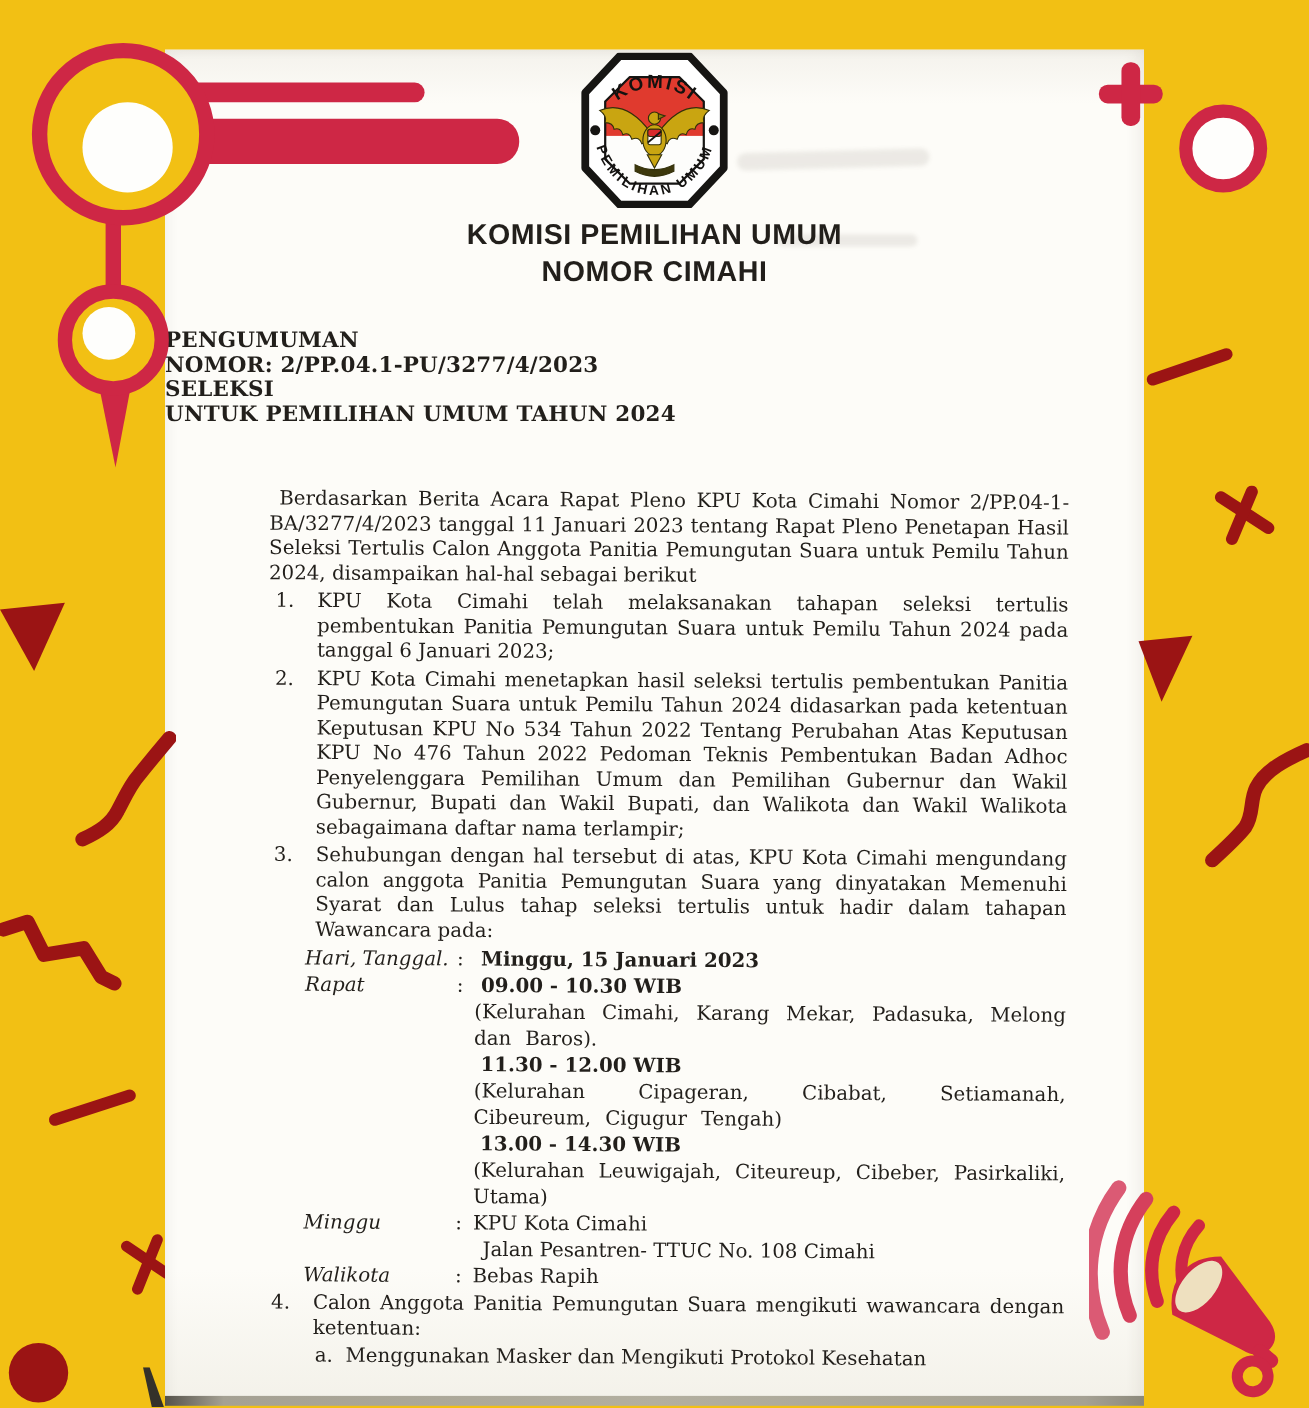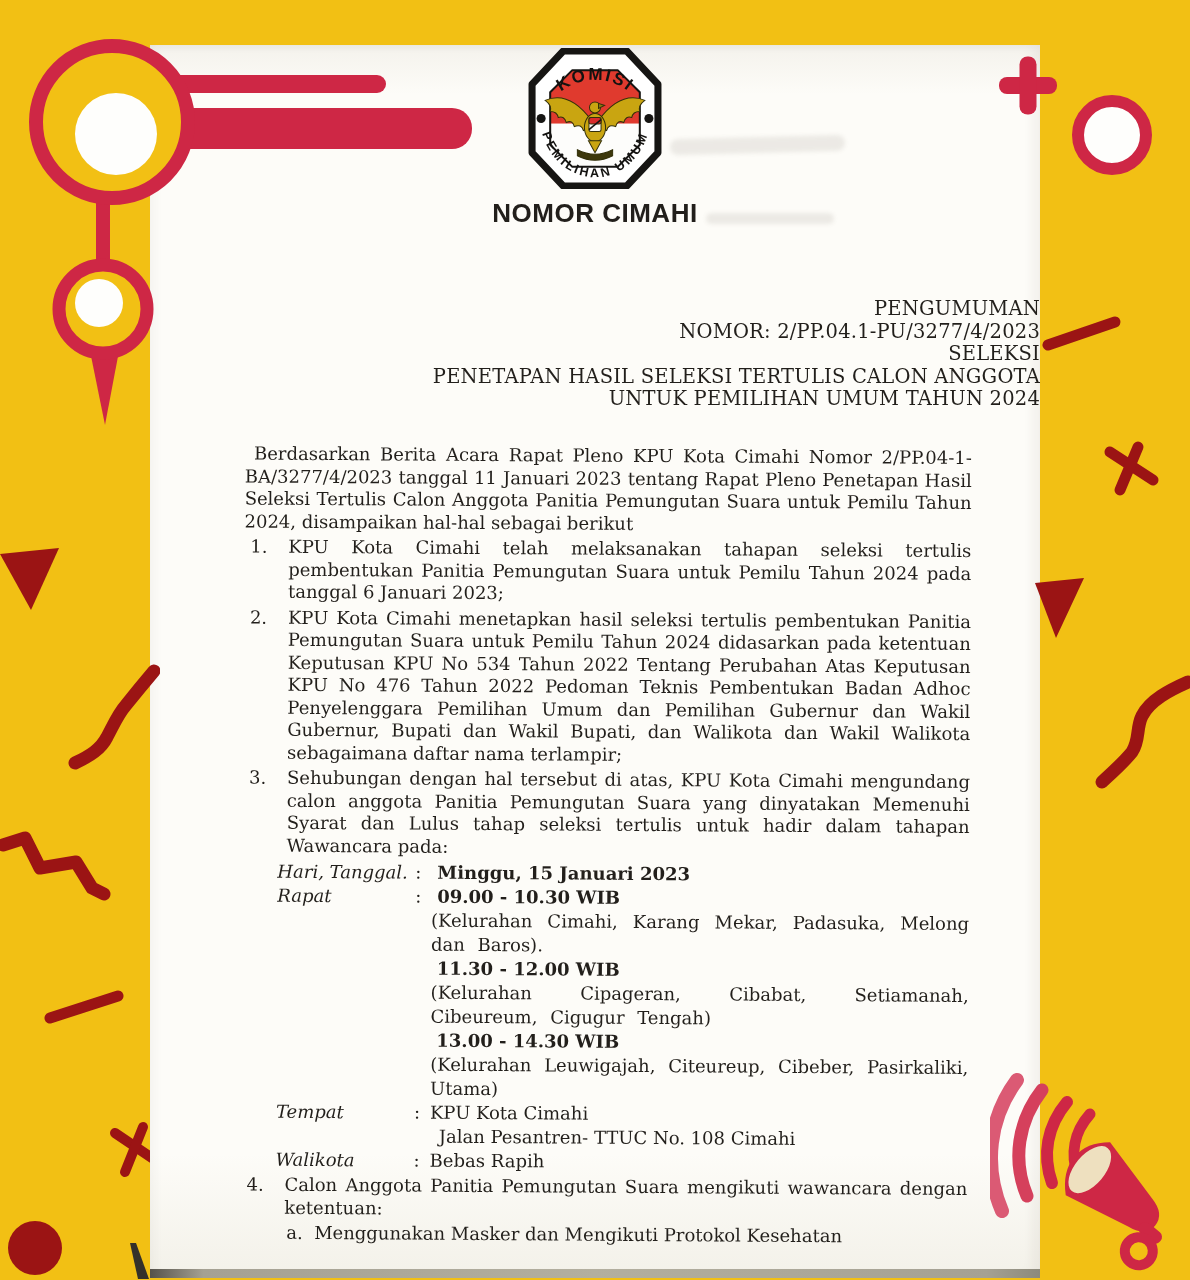"KOMISI PEMILIHAN UMUM" div { html: none -> <div>KOMISI PEMILIHAN UMUM</div> }
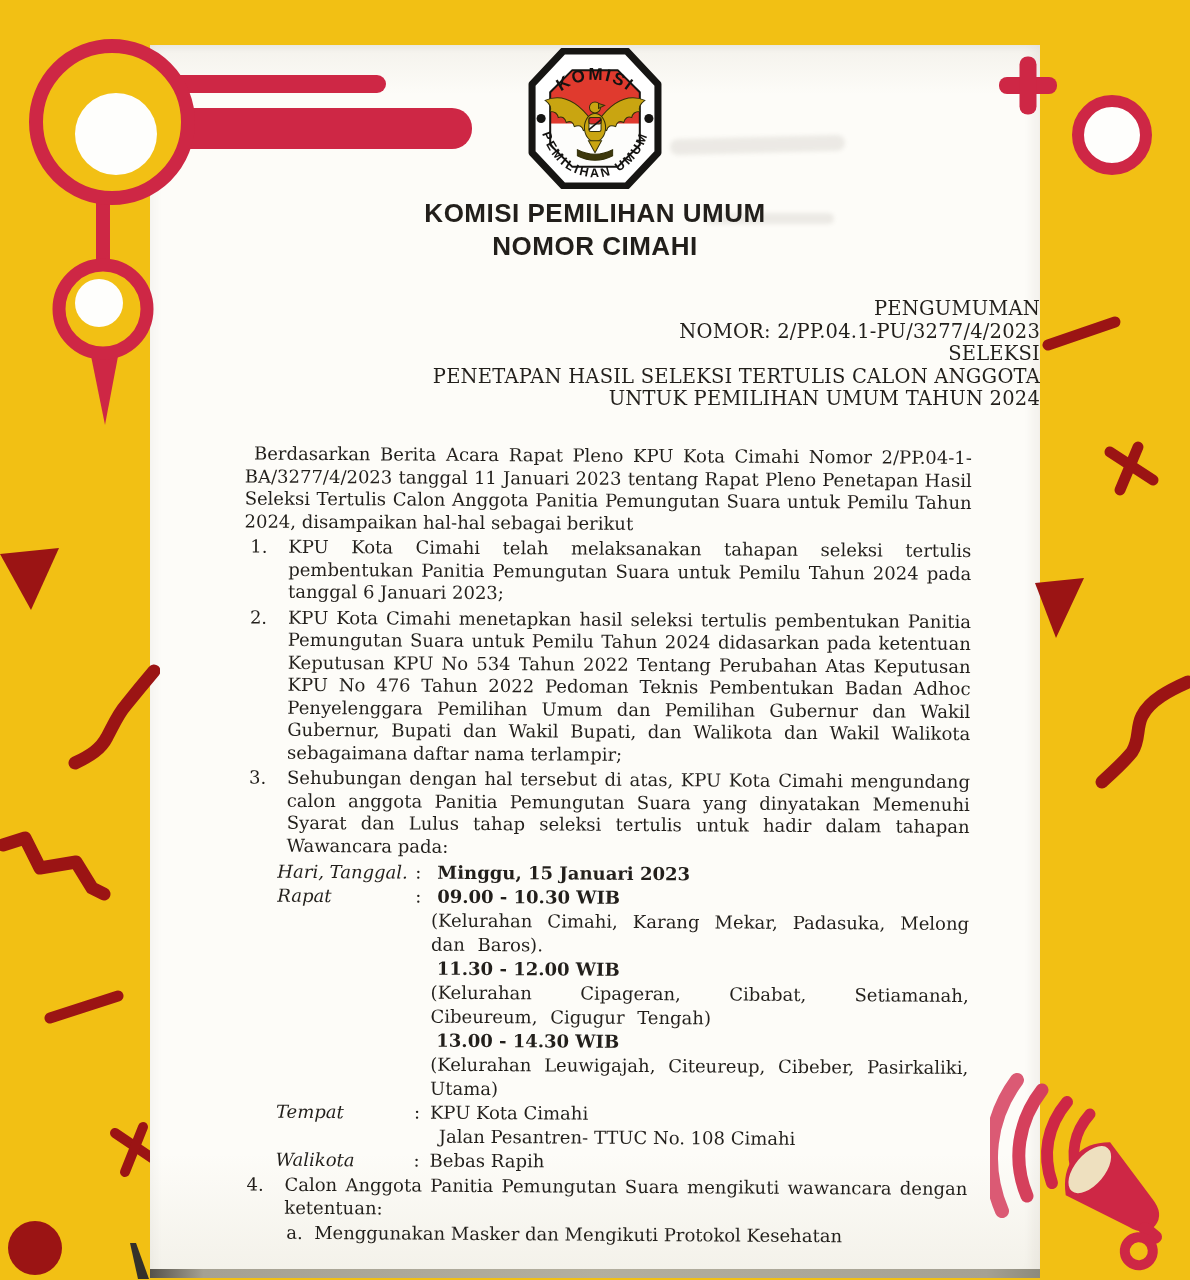"PENGUMUMAN" .title-block { font-weight: normal -> bold; text-align: right -> left }
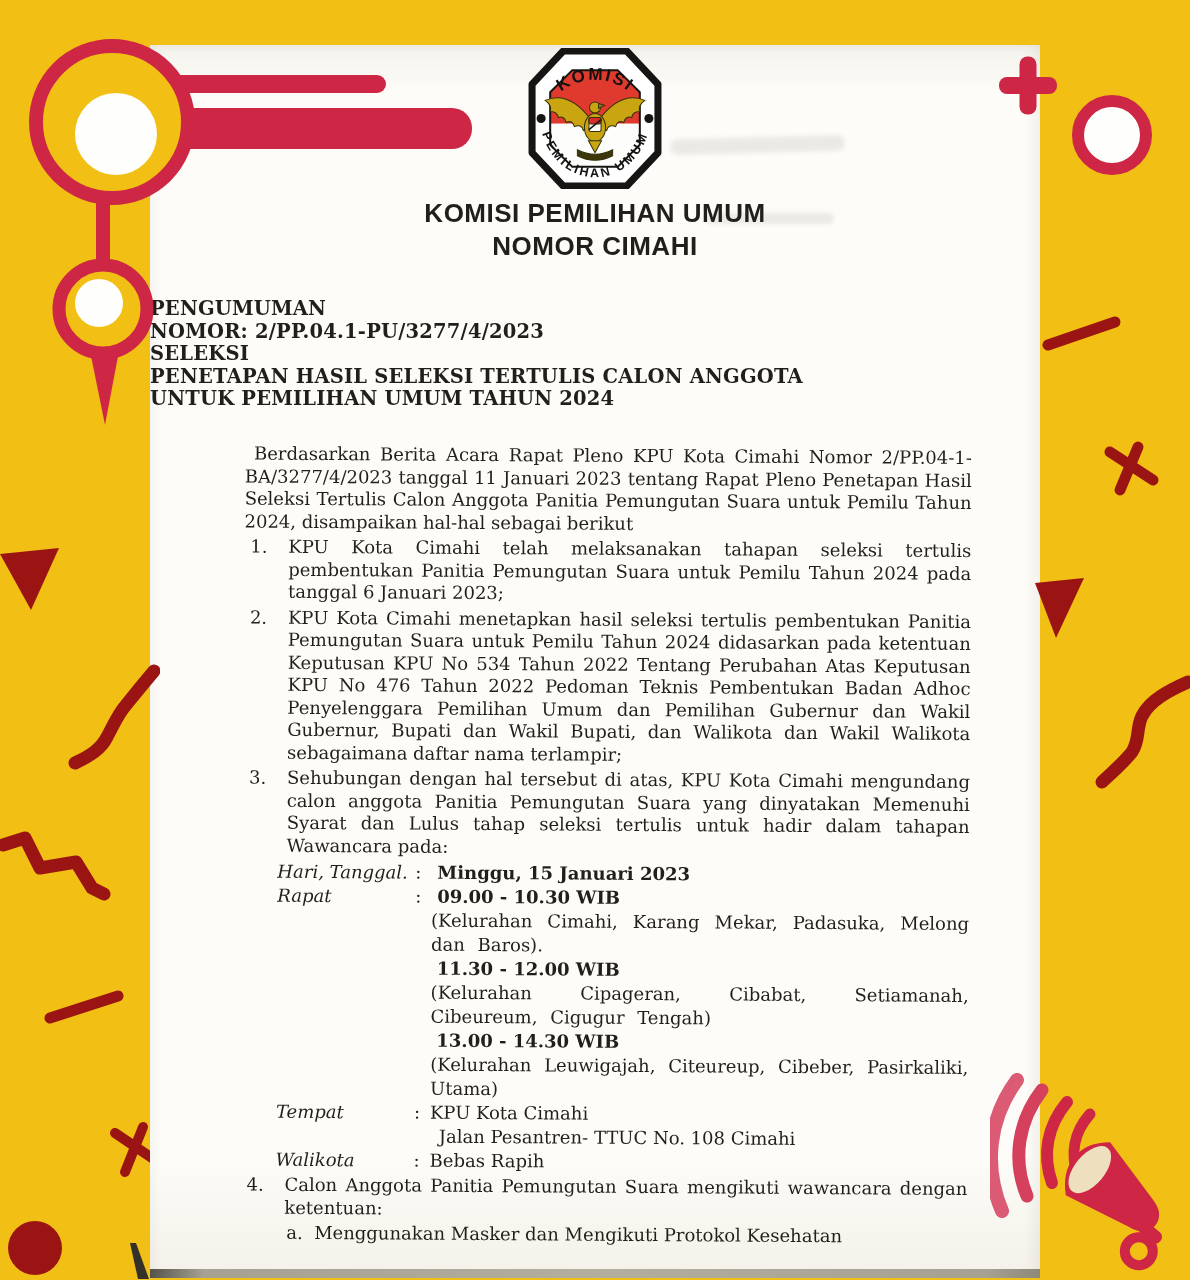"PENETAPAN HASIL SELEKSI TERTULIS CALON" div { html: <div>PENETAPAN HASIL SELEKSI TERTULIS CALON ANGGOTA</div> -> none }
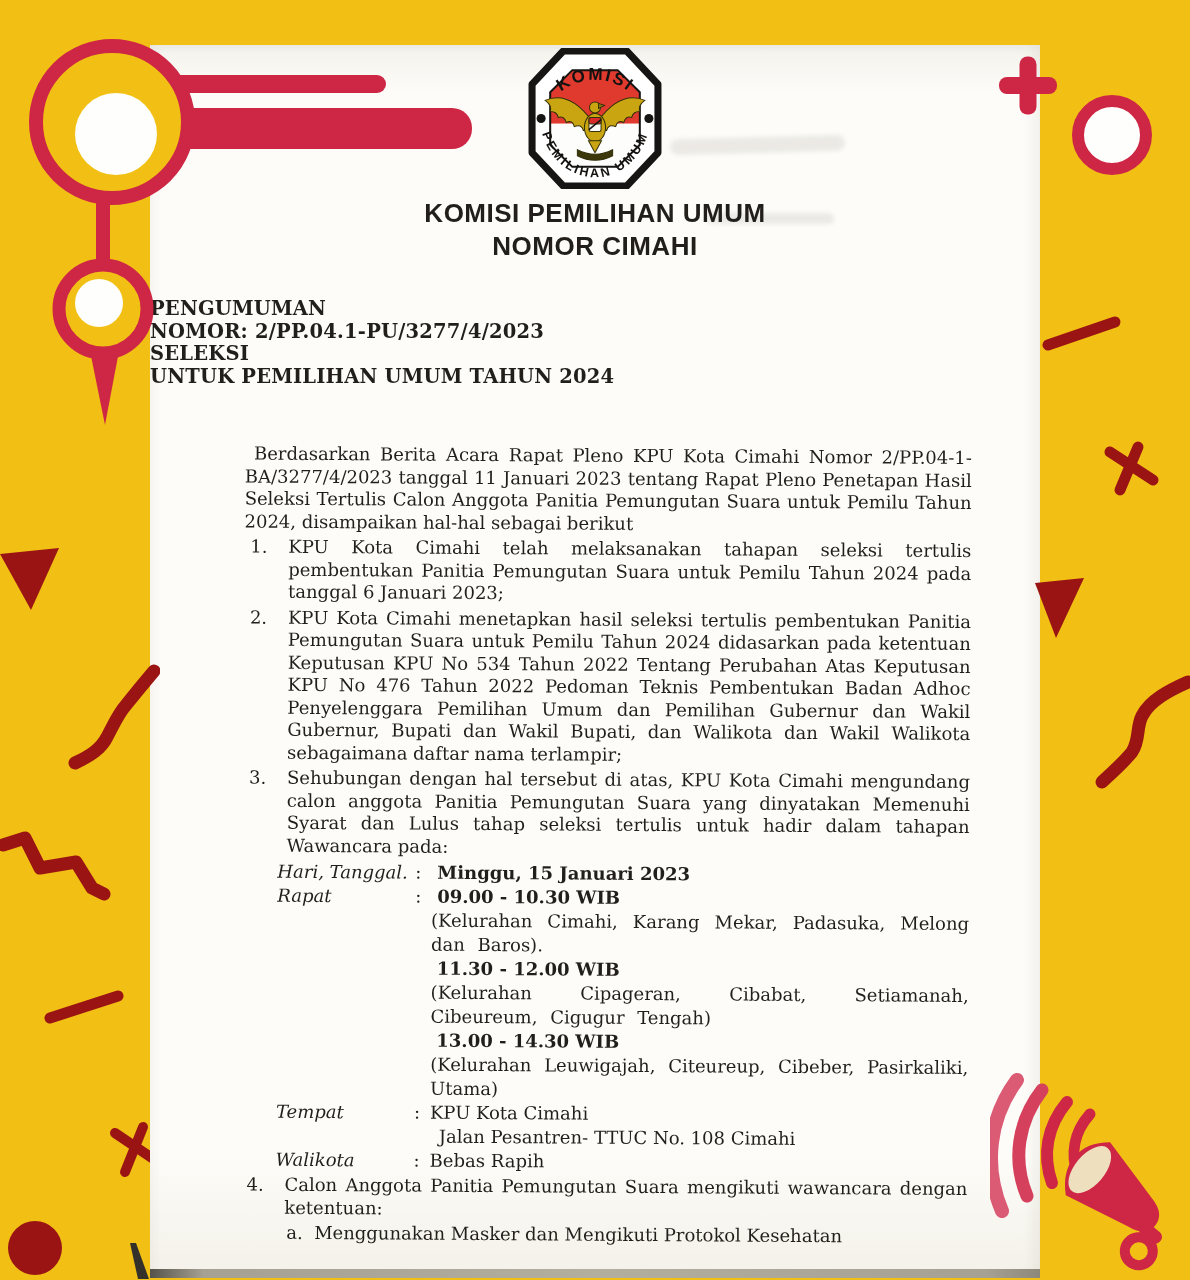"Tempat" span.slabel { text: Tempat -> Minggu }
